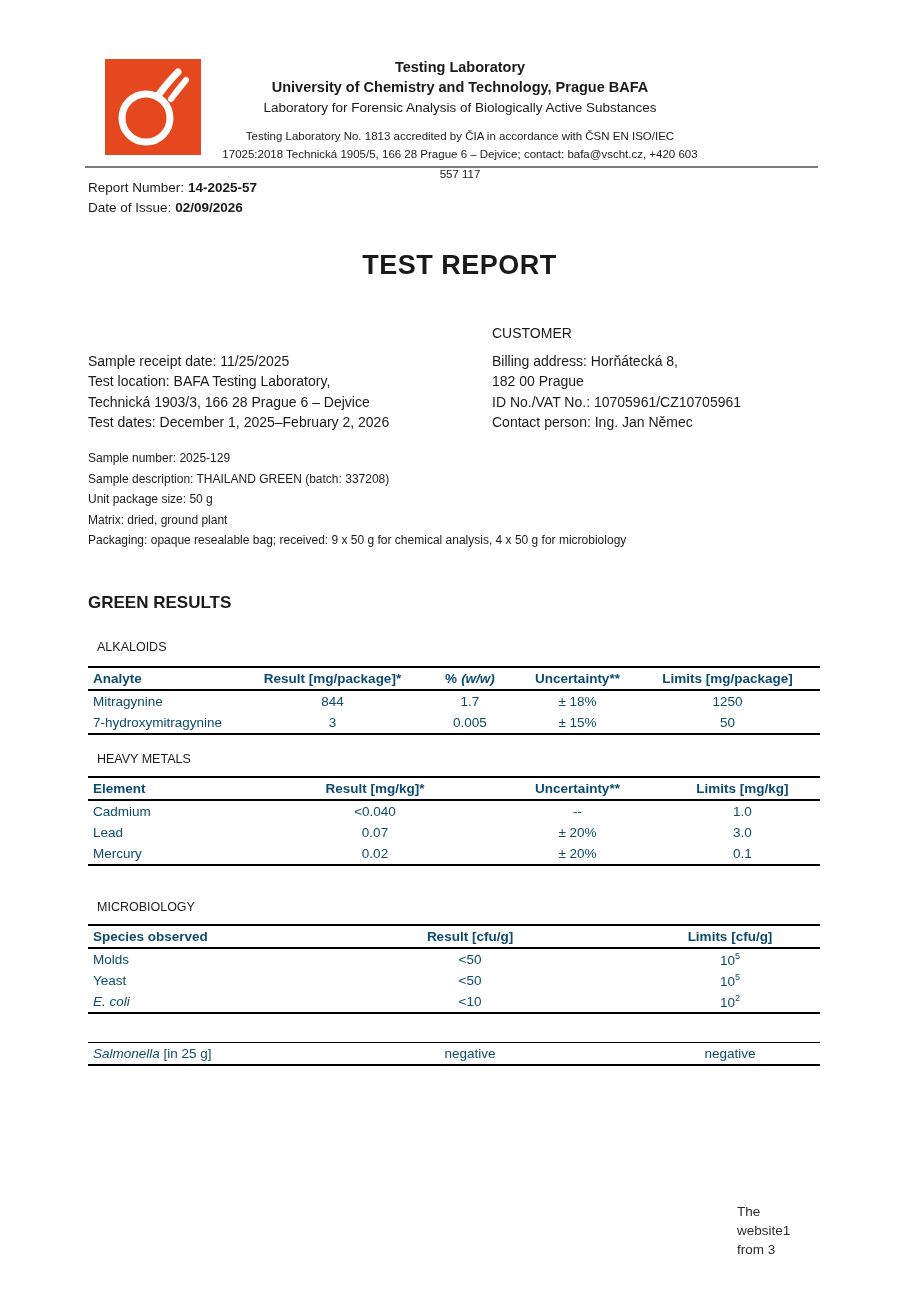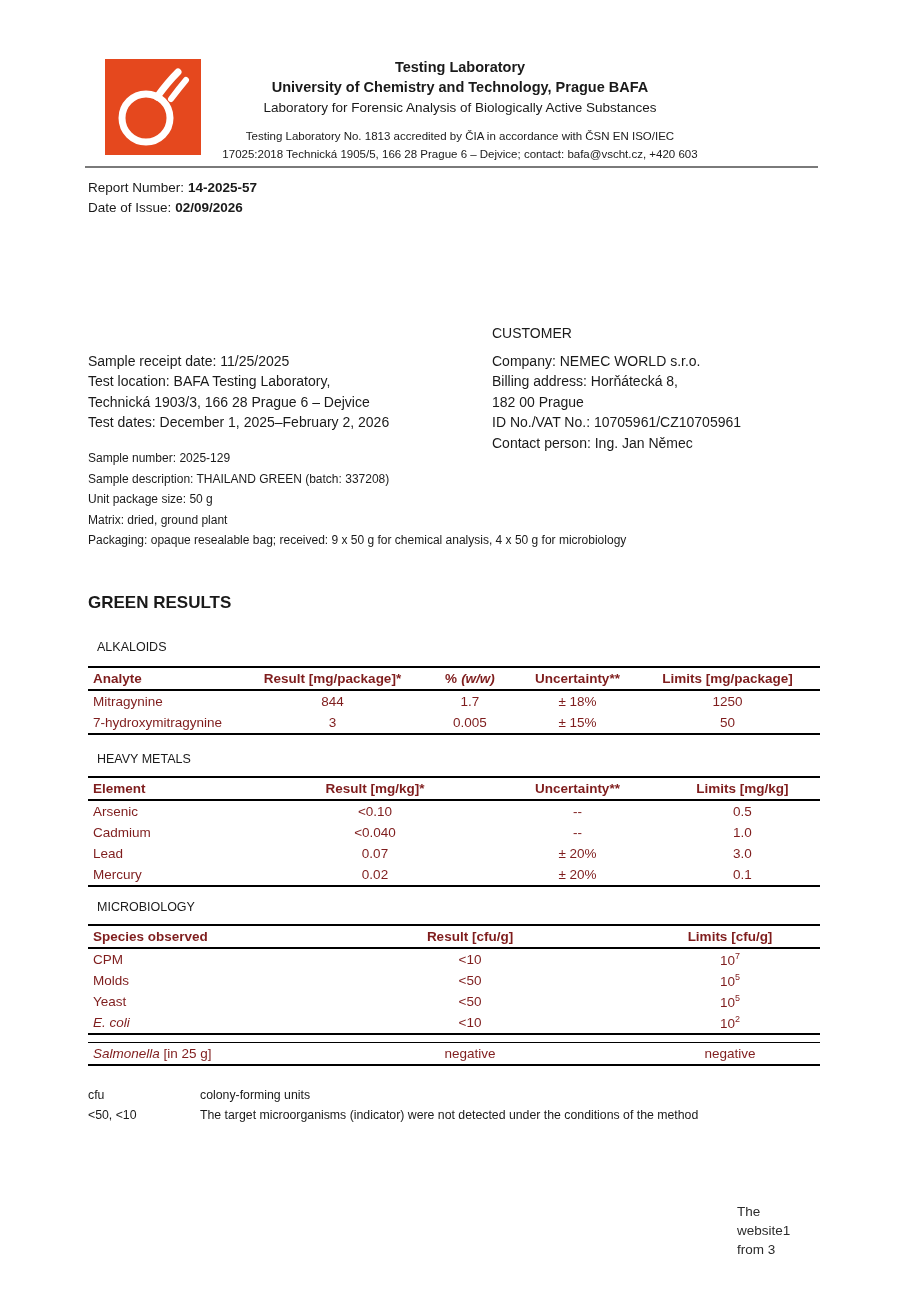"557 117" div.hc-phone { html: none -> <div>557 117</div> }
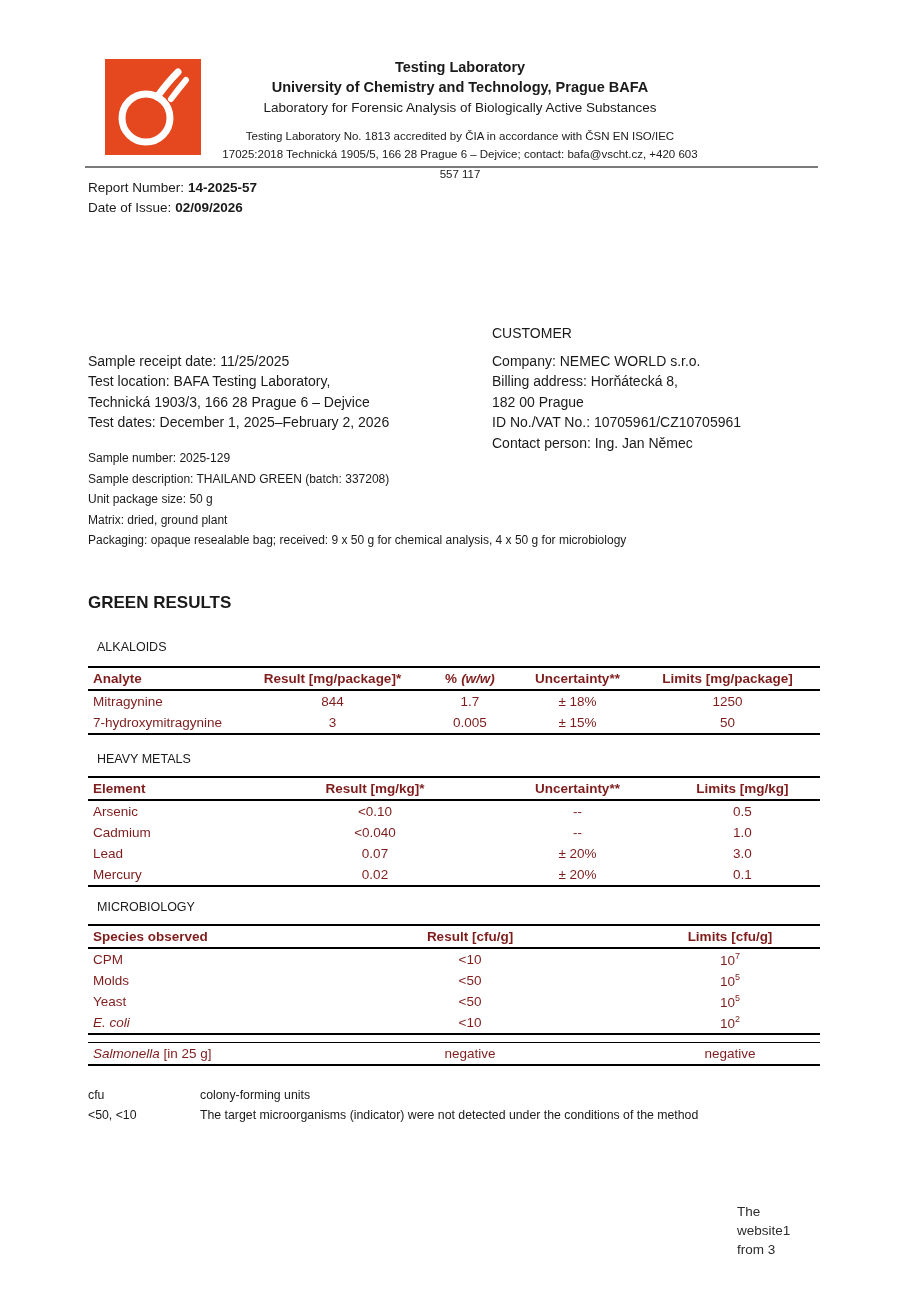"TEST REPORT" div.doc-title { html: none -> <div>TEST REPORT</div> }
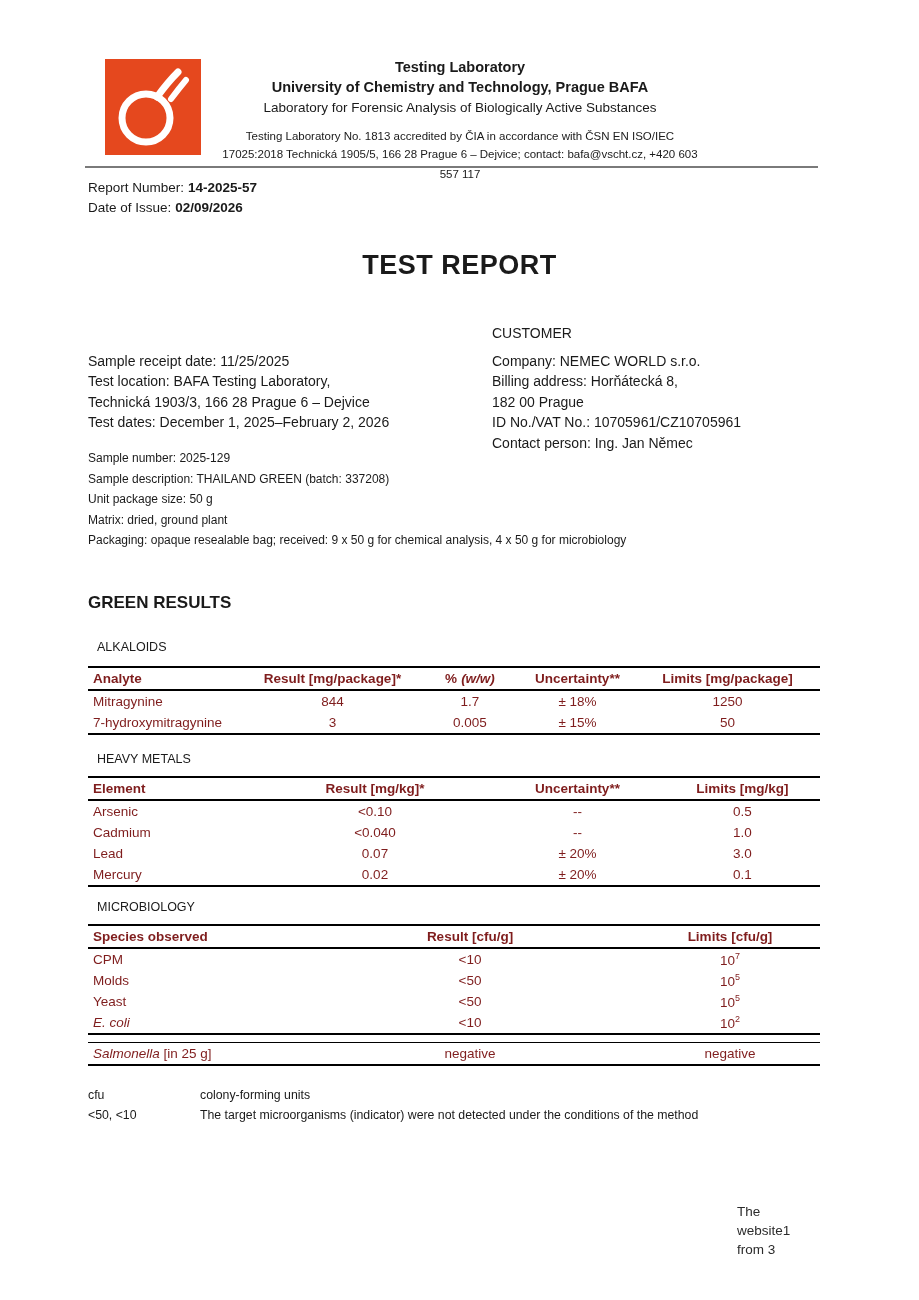"Company: NEMEC WORLD s.r.o." div { html: <div>Company: NEMEC WORLD s.r.o.</div> -> none }
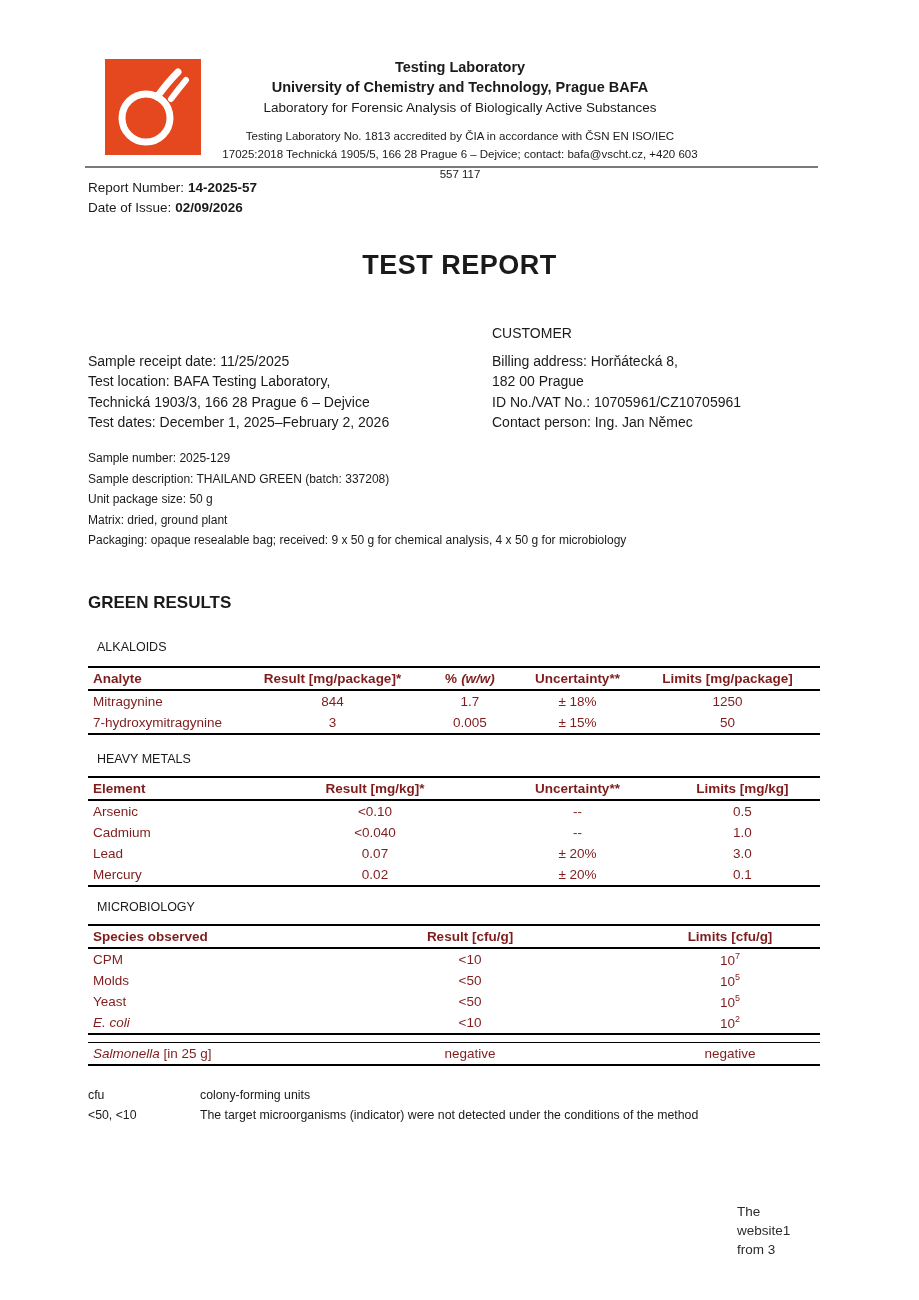"Analyte" table.tbl { color: #7f1d1d -> #0c4a6e }
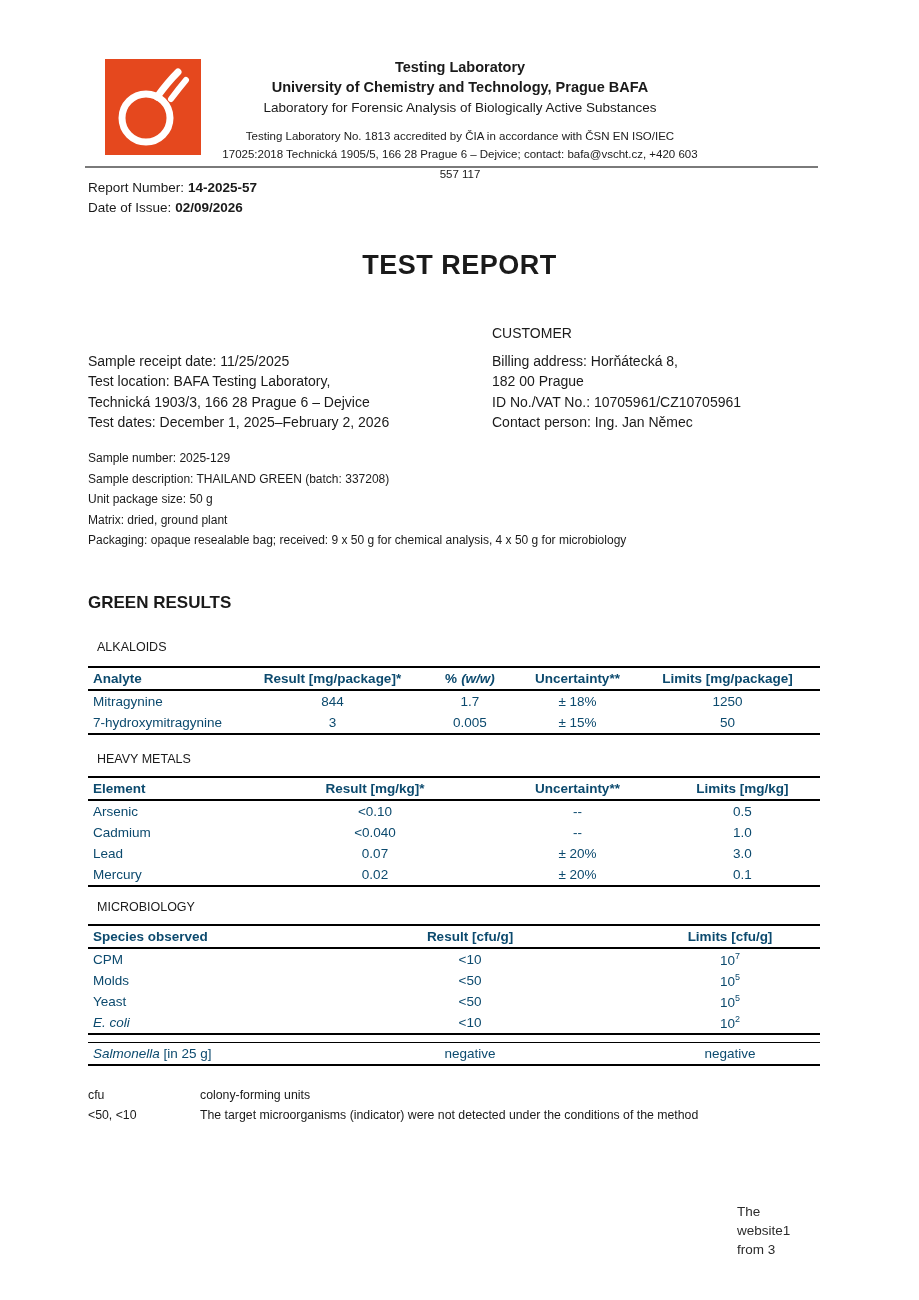"Arsenic" tr { html: <tr> <td>Arsenic</td> <td>&lt;0.10</td> <td>--</td> <td>0.5</td> </tr> -> none }
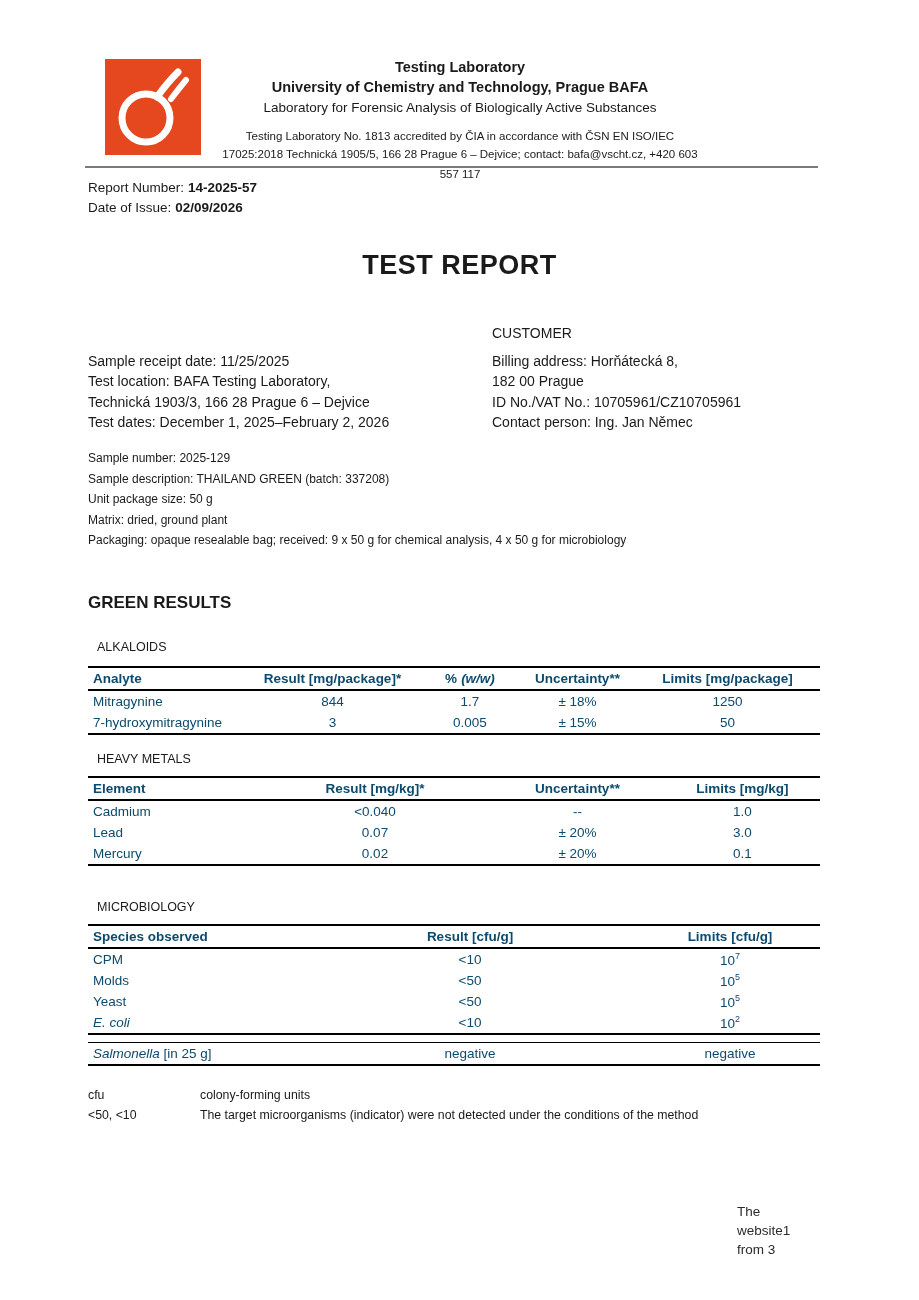"CPM" tr { html: <tr> <td>CPM</td> <td>&lt;10</td> <td><span>10</span><sup>7</sup></td> </tr> -> none }
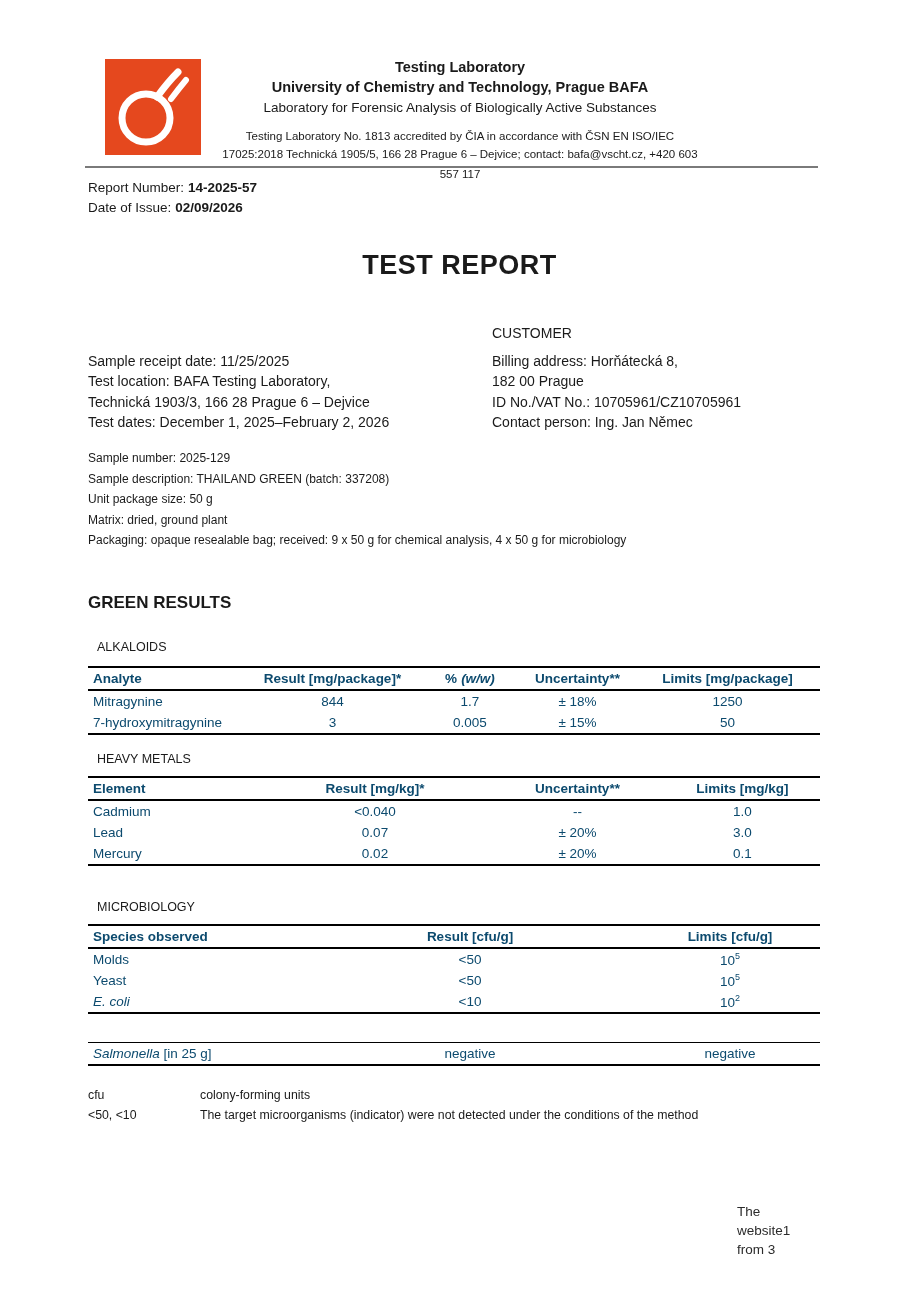"cfu" div.footnotes { html: <div> <div> <span>cfu</span> <span>colony-forming units</span> </div> <div> <span>&lt;50, &lt;10</span> <span>The target microorganisms (indicator) were not detected under the conditions of the method</span> </div> </div> -> none }
